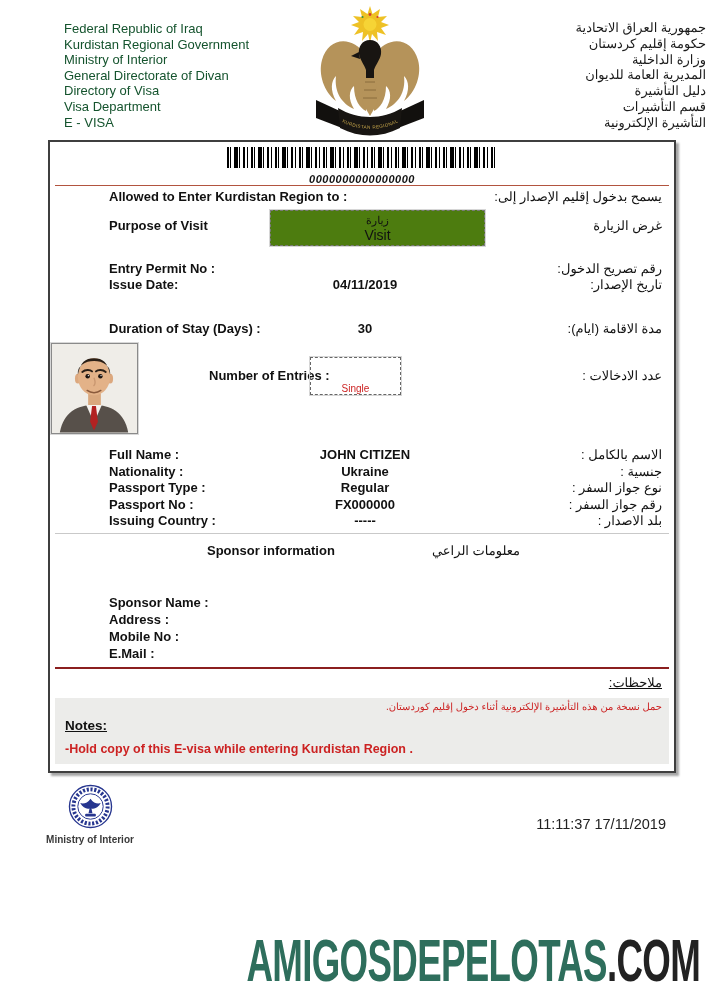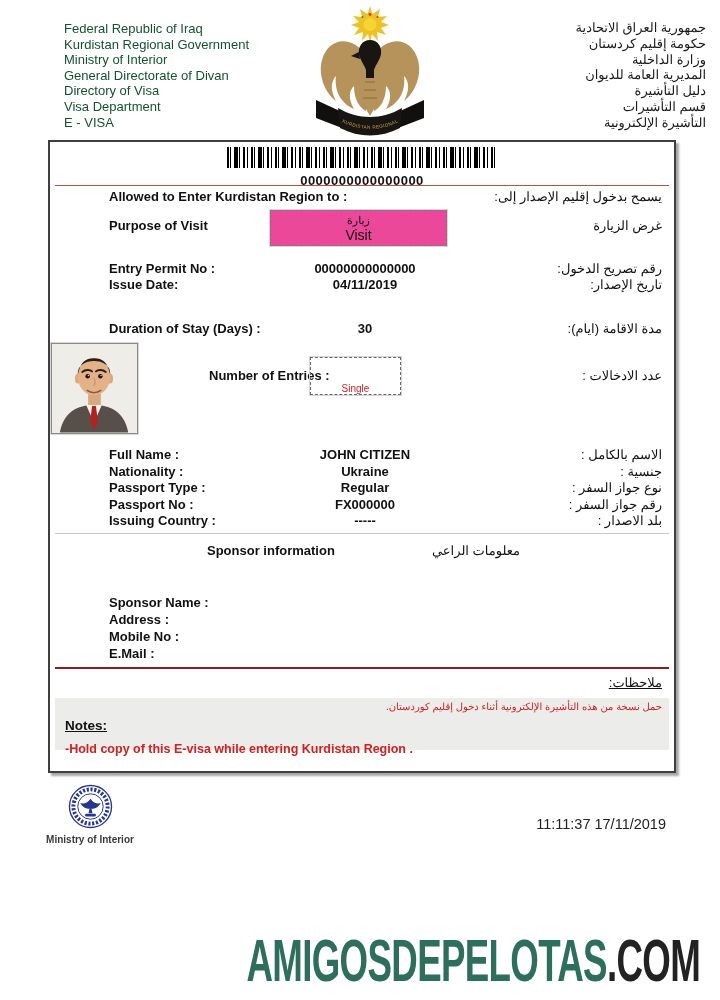"0000000000000000" .barcode-num { font-size: 13px -> 11px; font-style: none -> italic }
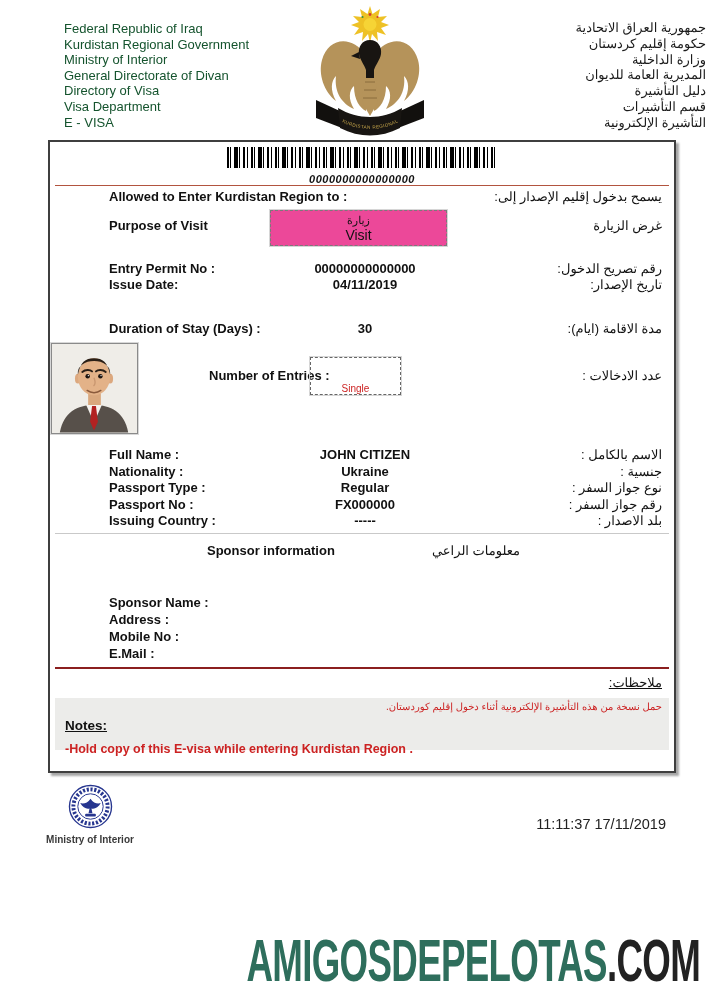"زيارة" .purpose-box { background: #ec4899 -> #4d7c0f; width: 177px -> 215px }
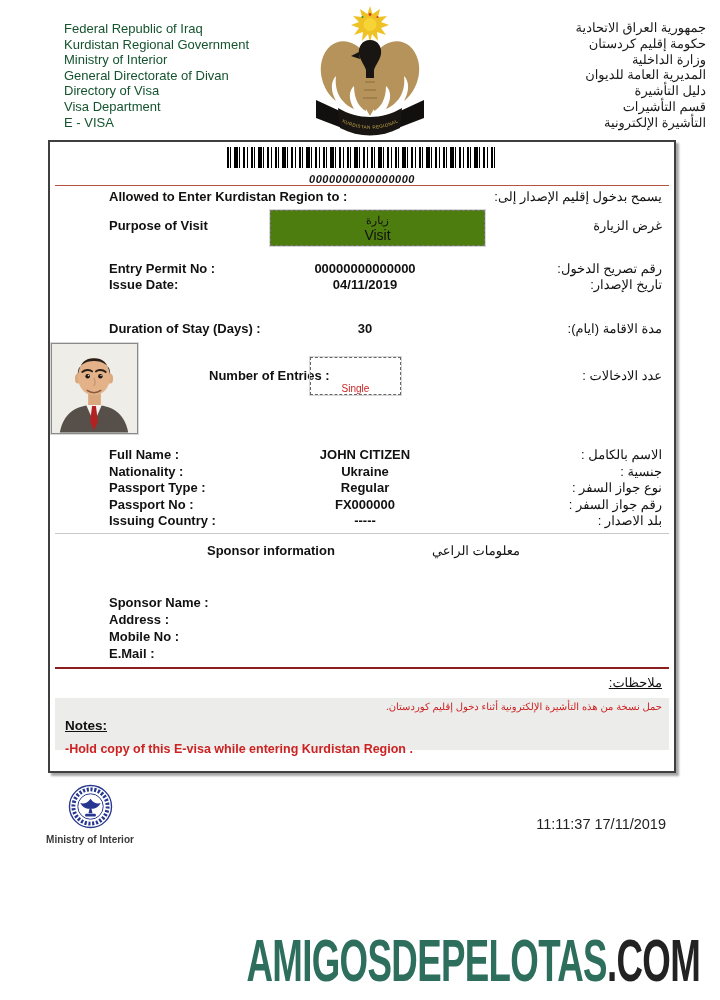"00000000000000" span.val { html: <span>00000000000000</span> -> none }
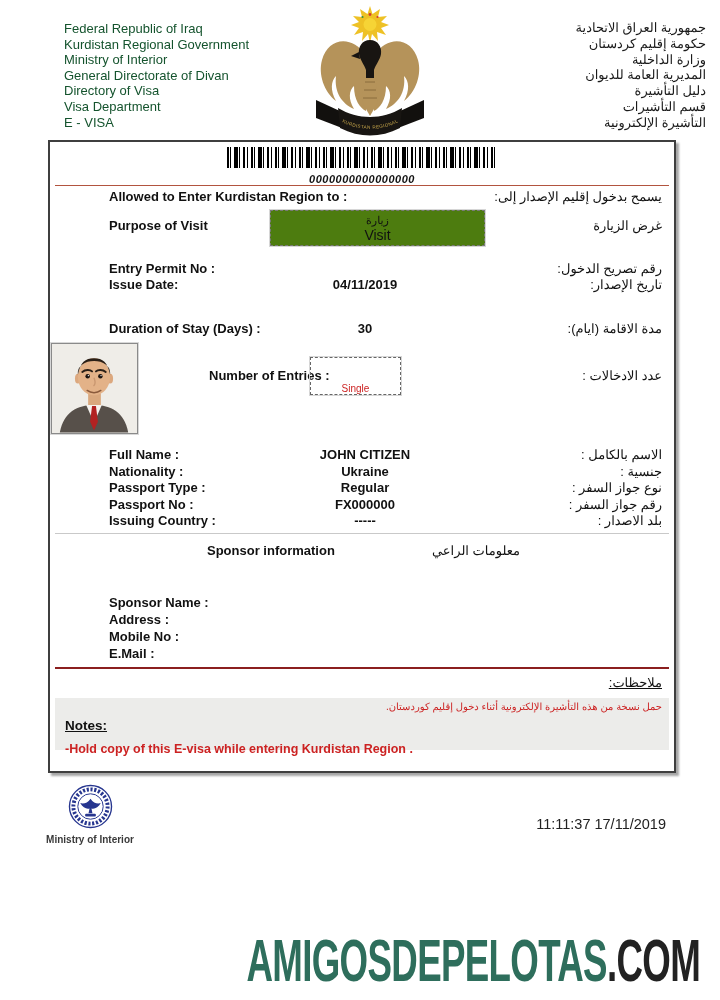"حمل نسخة من هذه التأشيرة" .graybox { height: 52px -> 66px }
